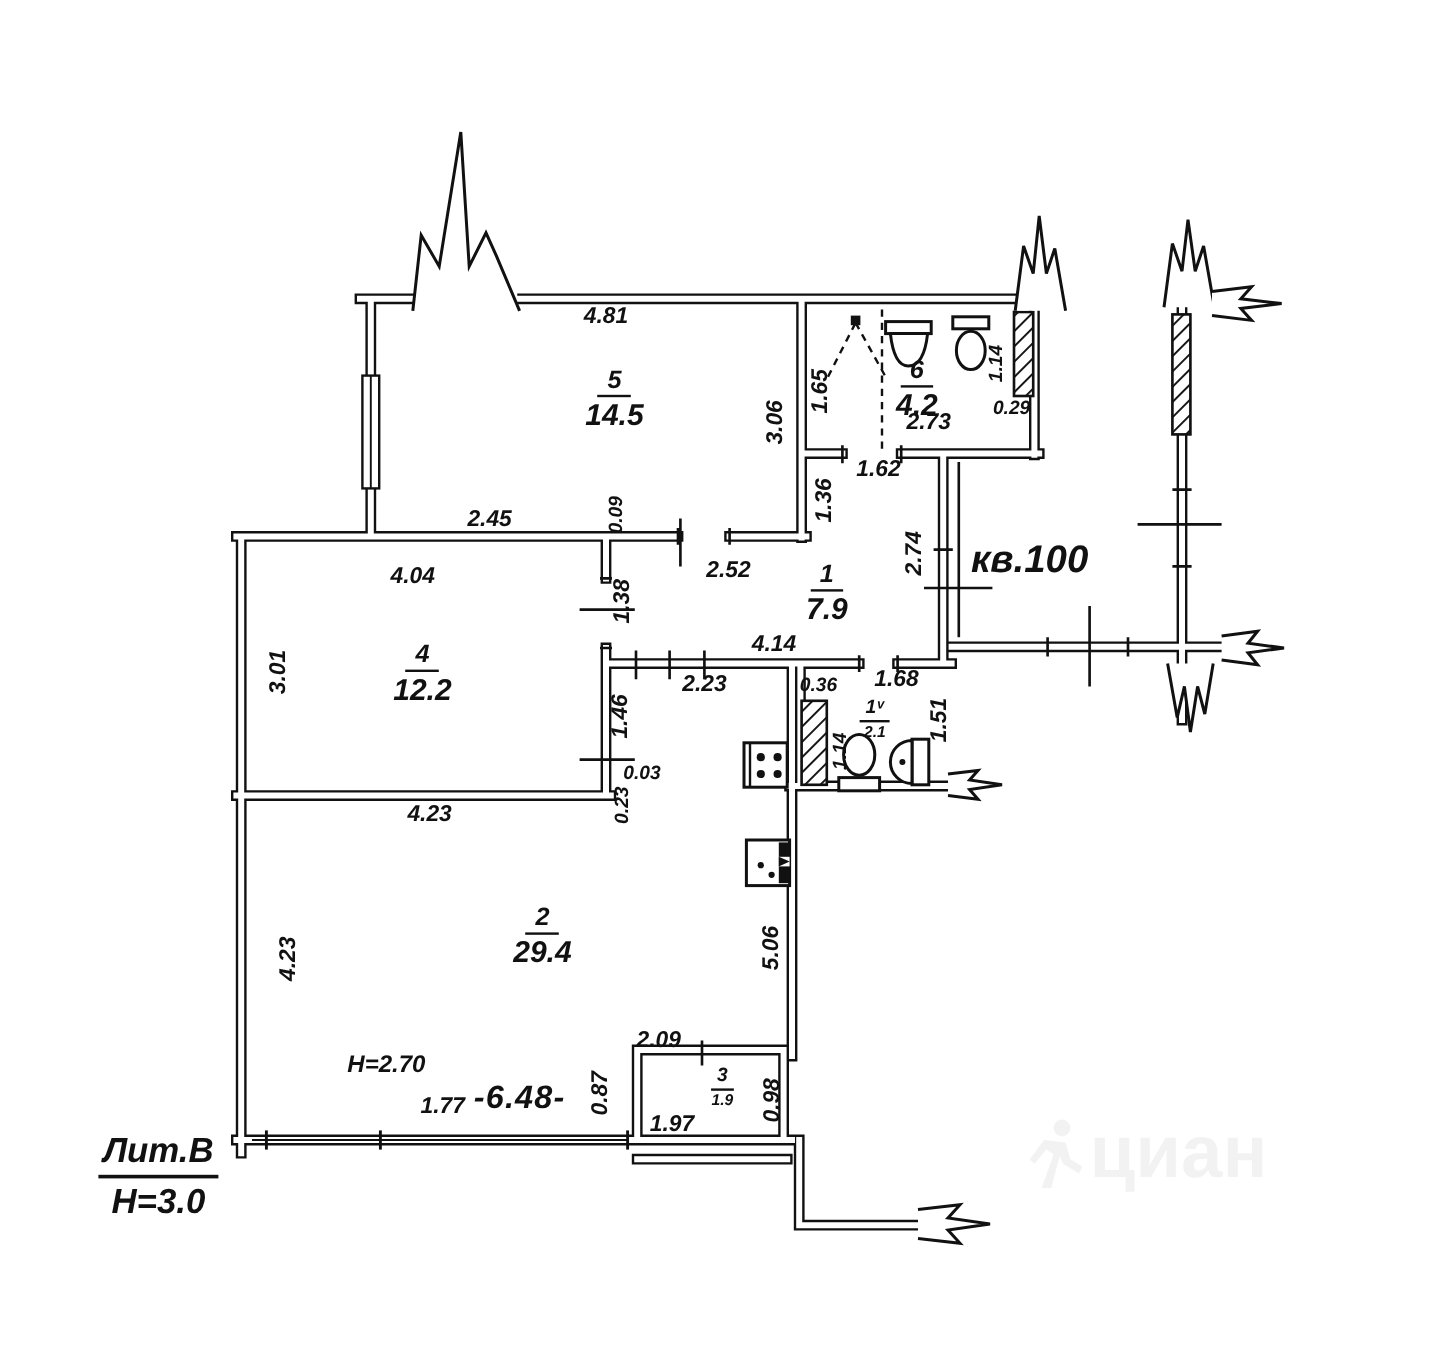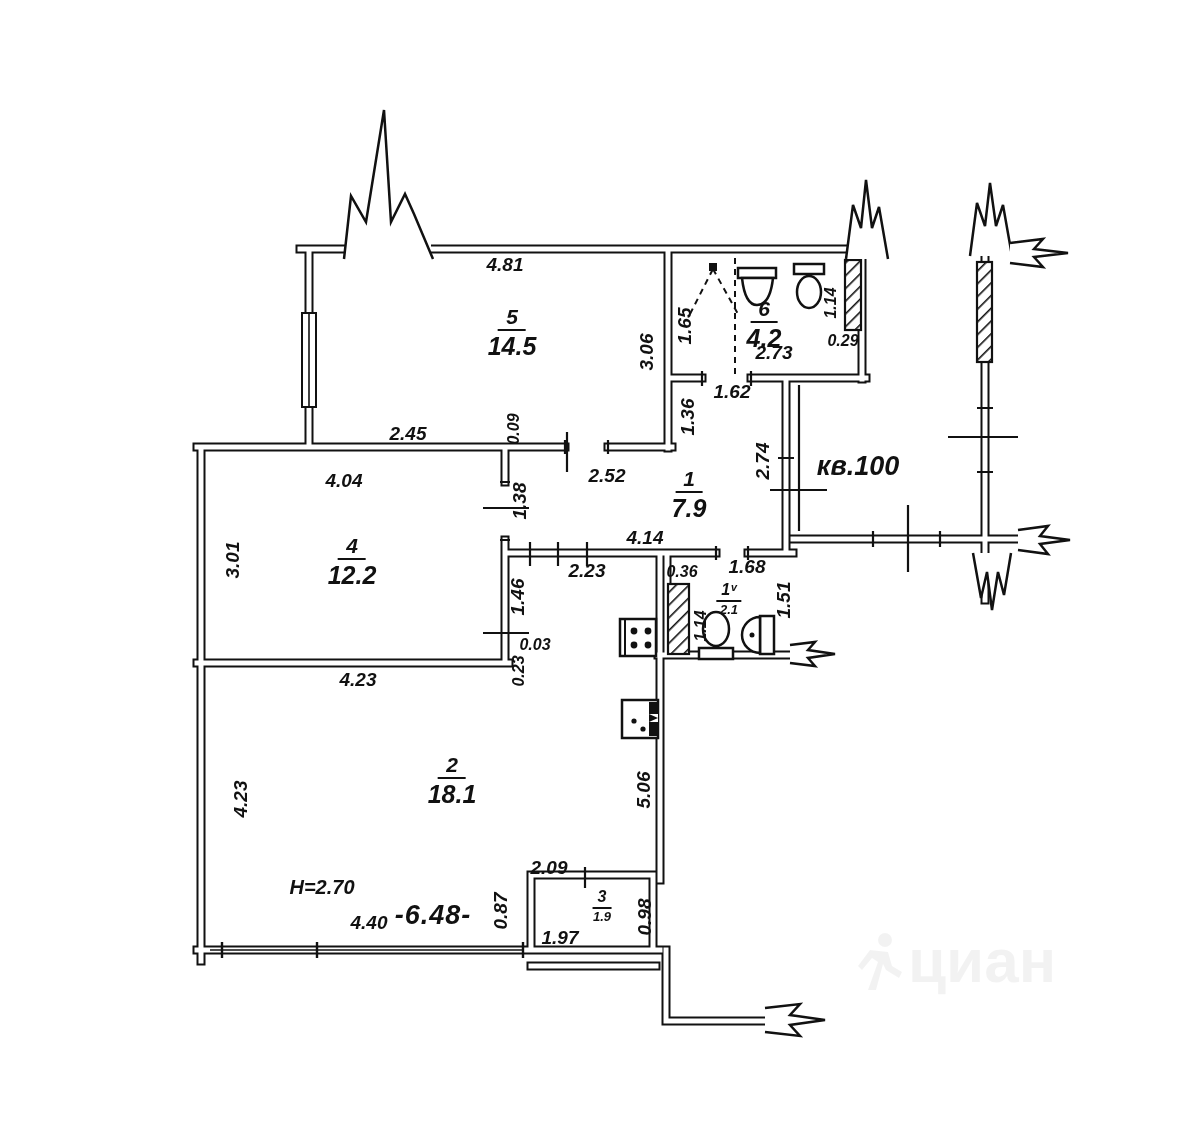"кв.100" #kv100 { font-size: 27px -> 32px }
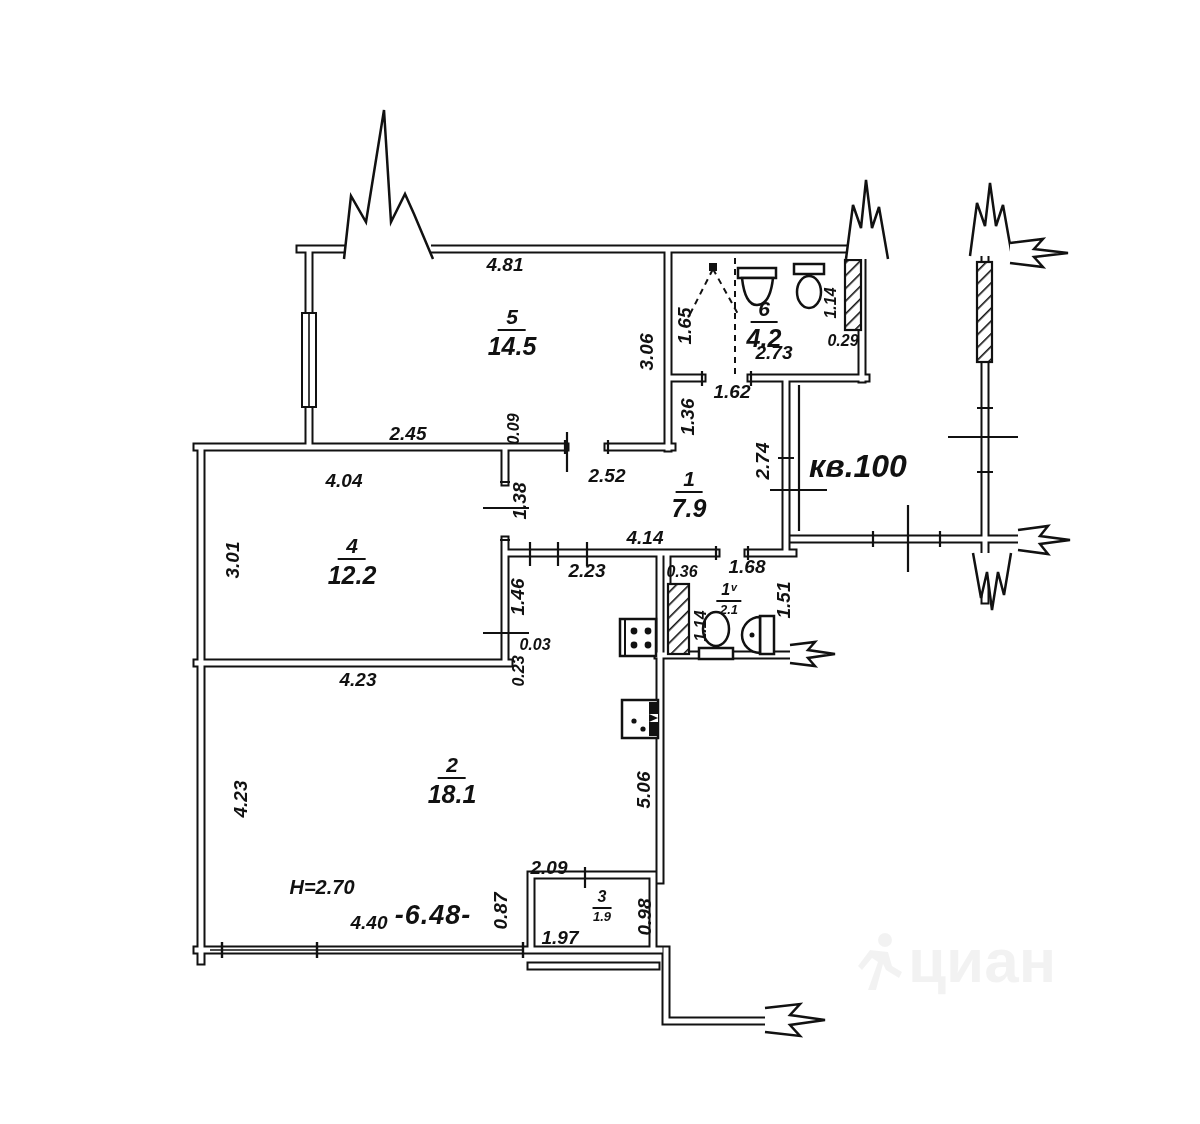"18.1" span.area { text: 18.1 -> 29.4 }
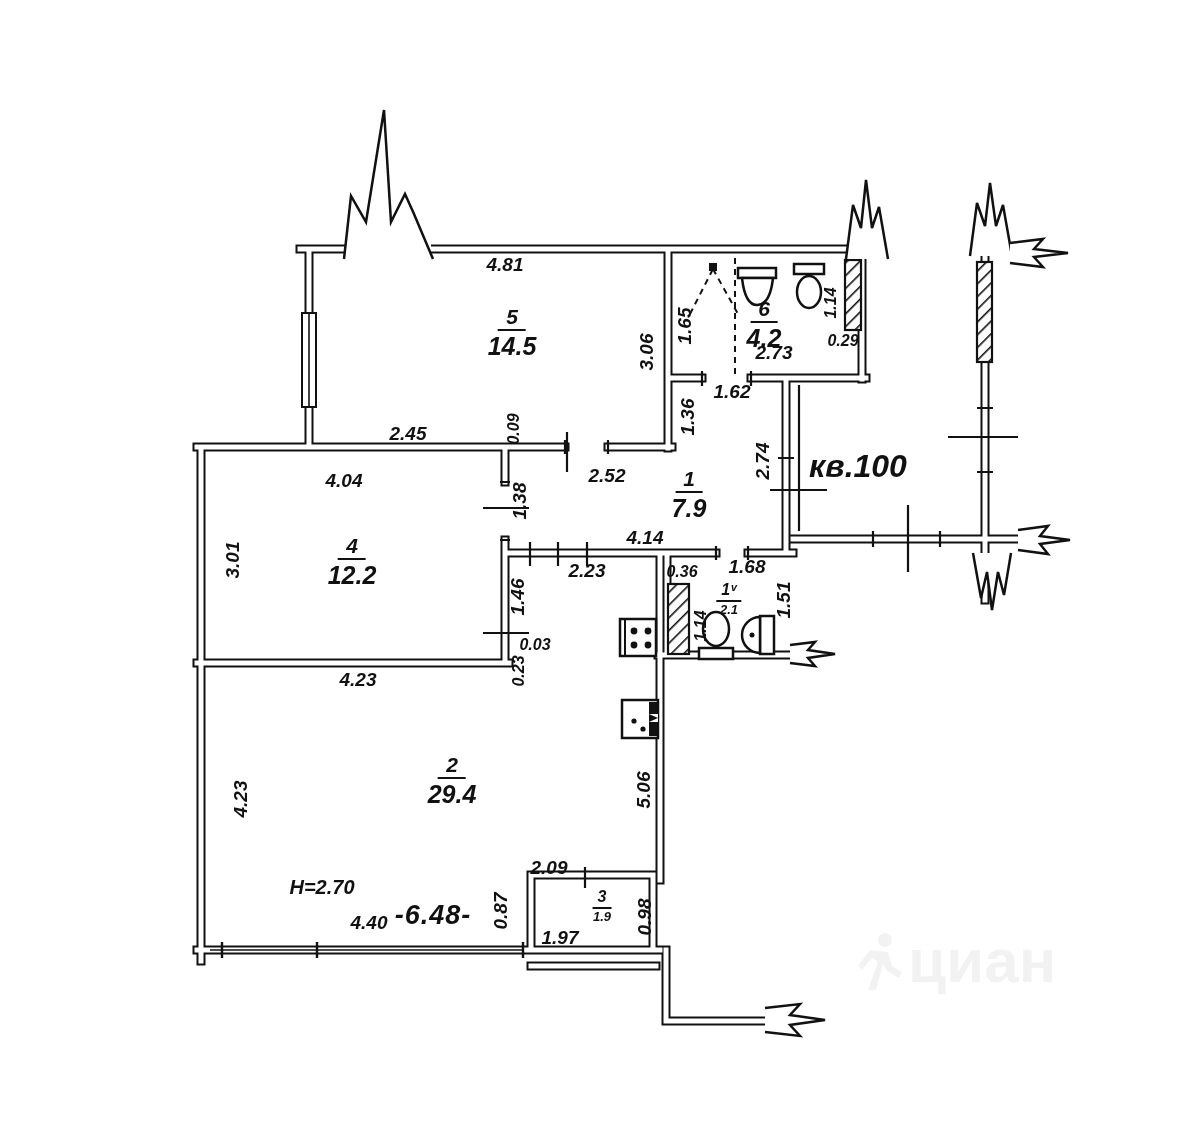"4.40" div.dim { text: 4.40 -> 1.77 }
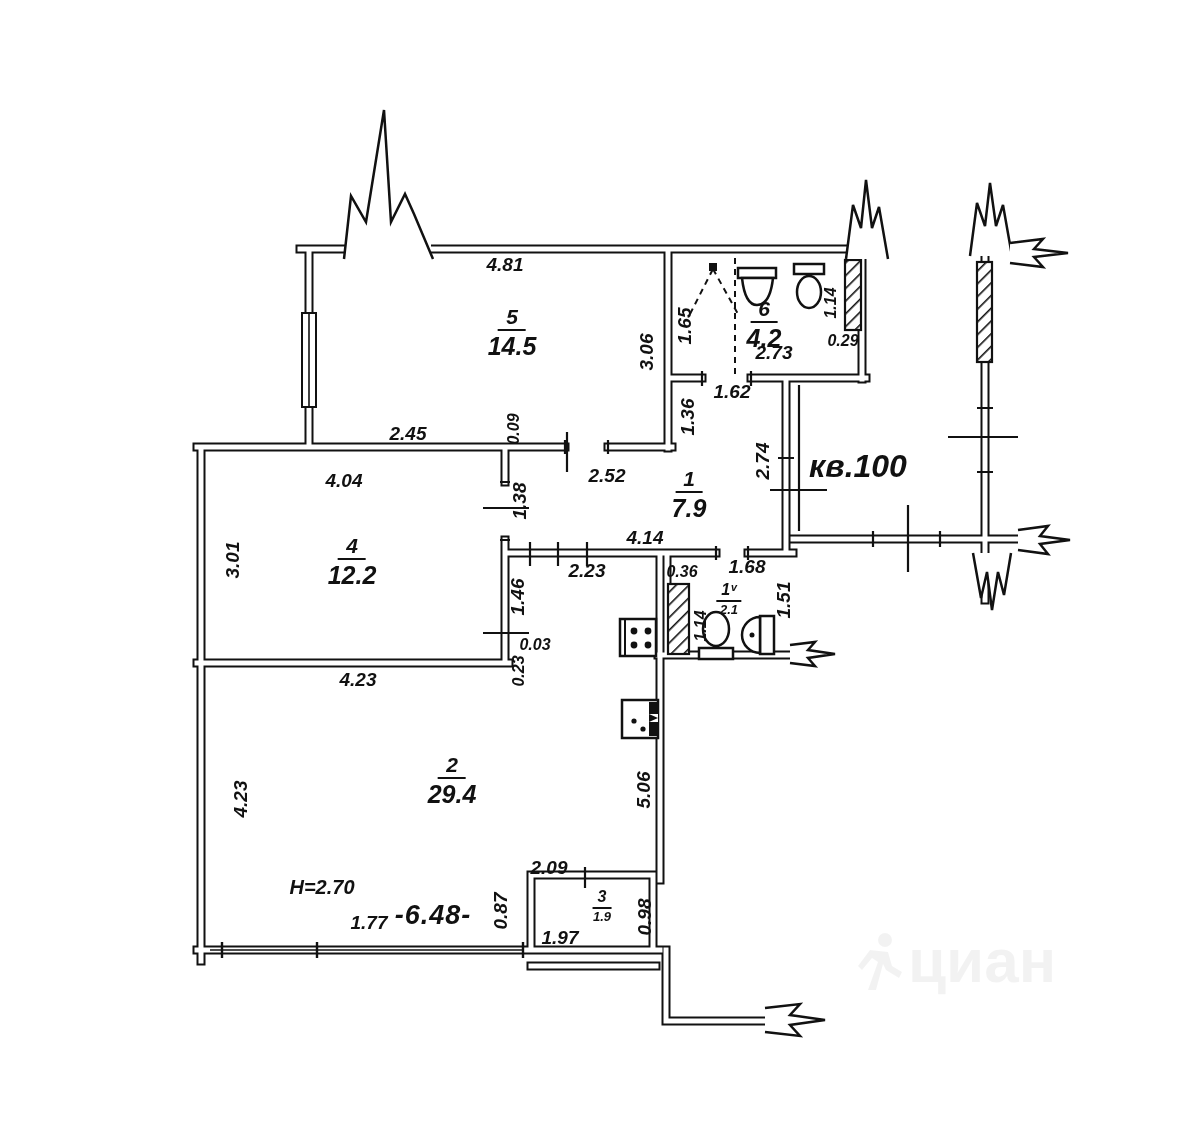"Лит.В" div { html: none -> <div> <span>Лит.В</span> <span>Н=3.0</span> </div> }
